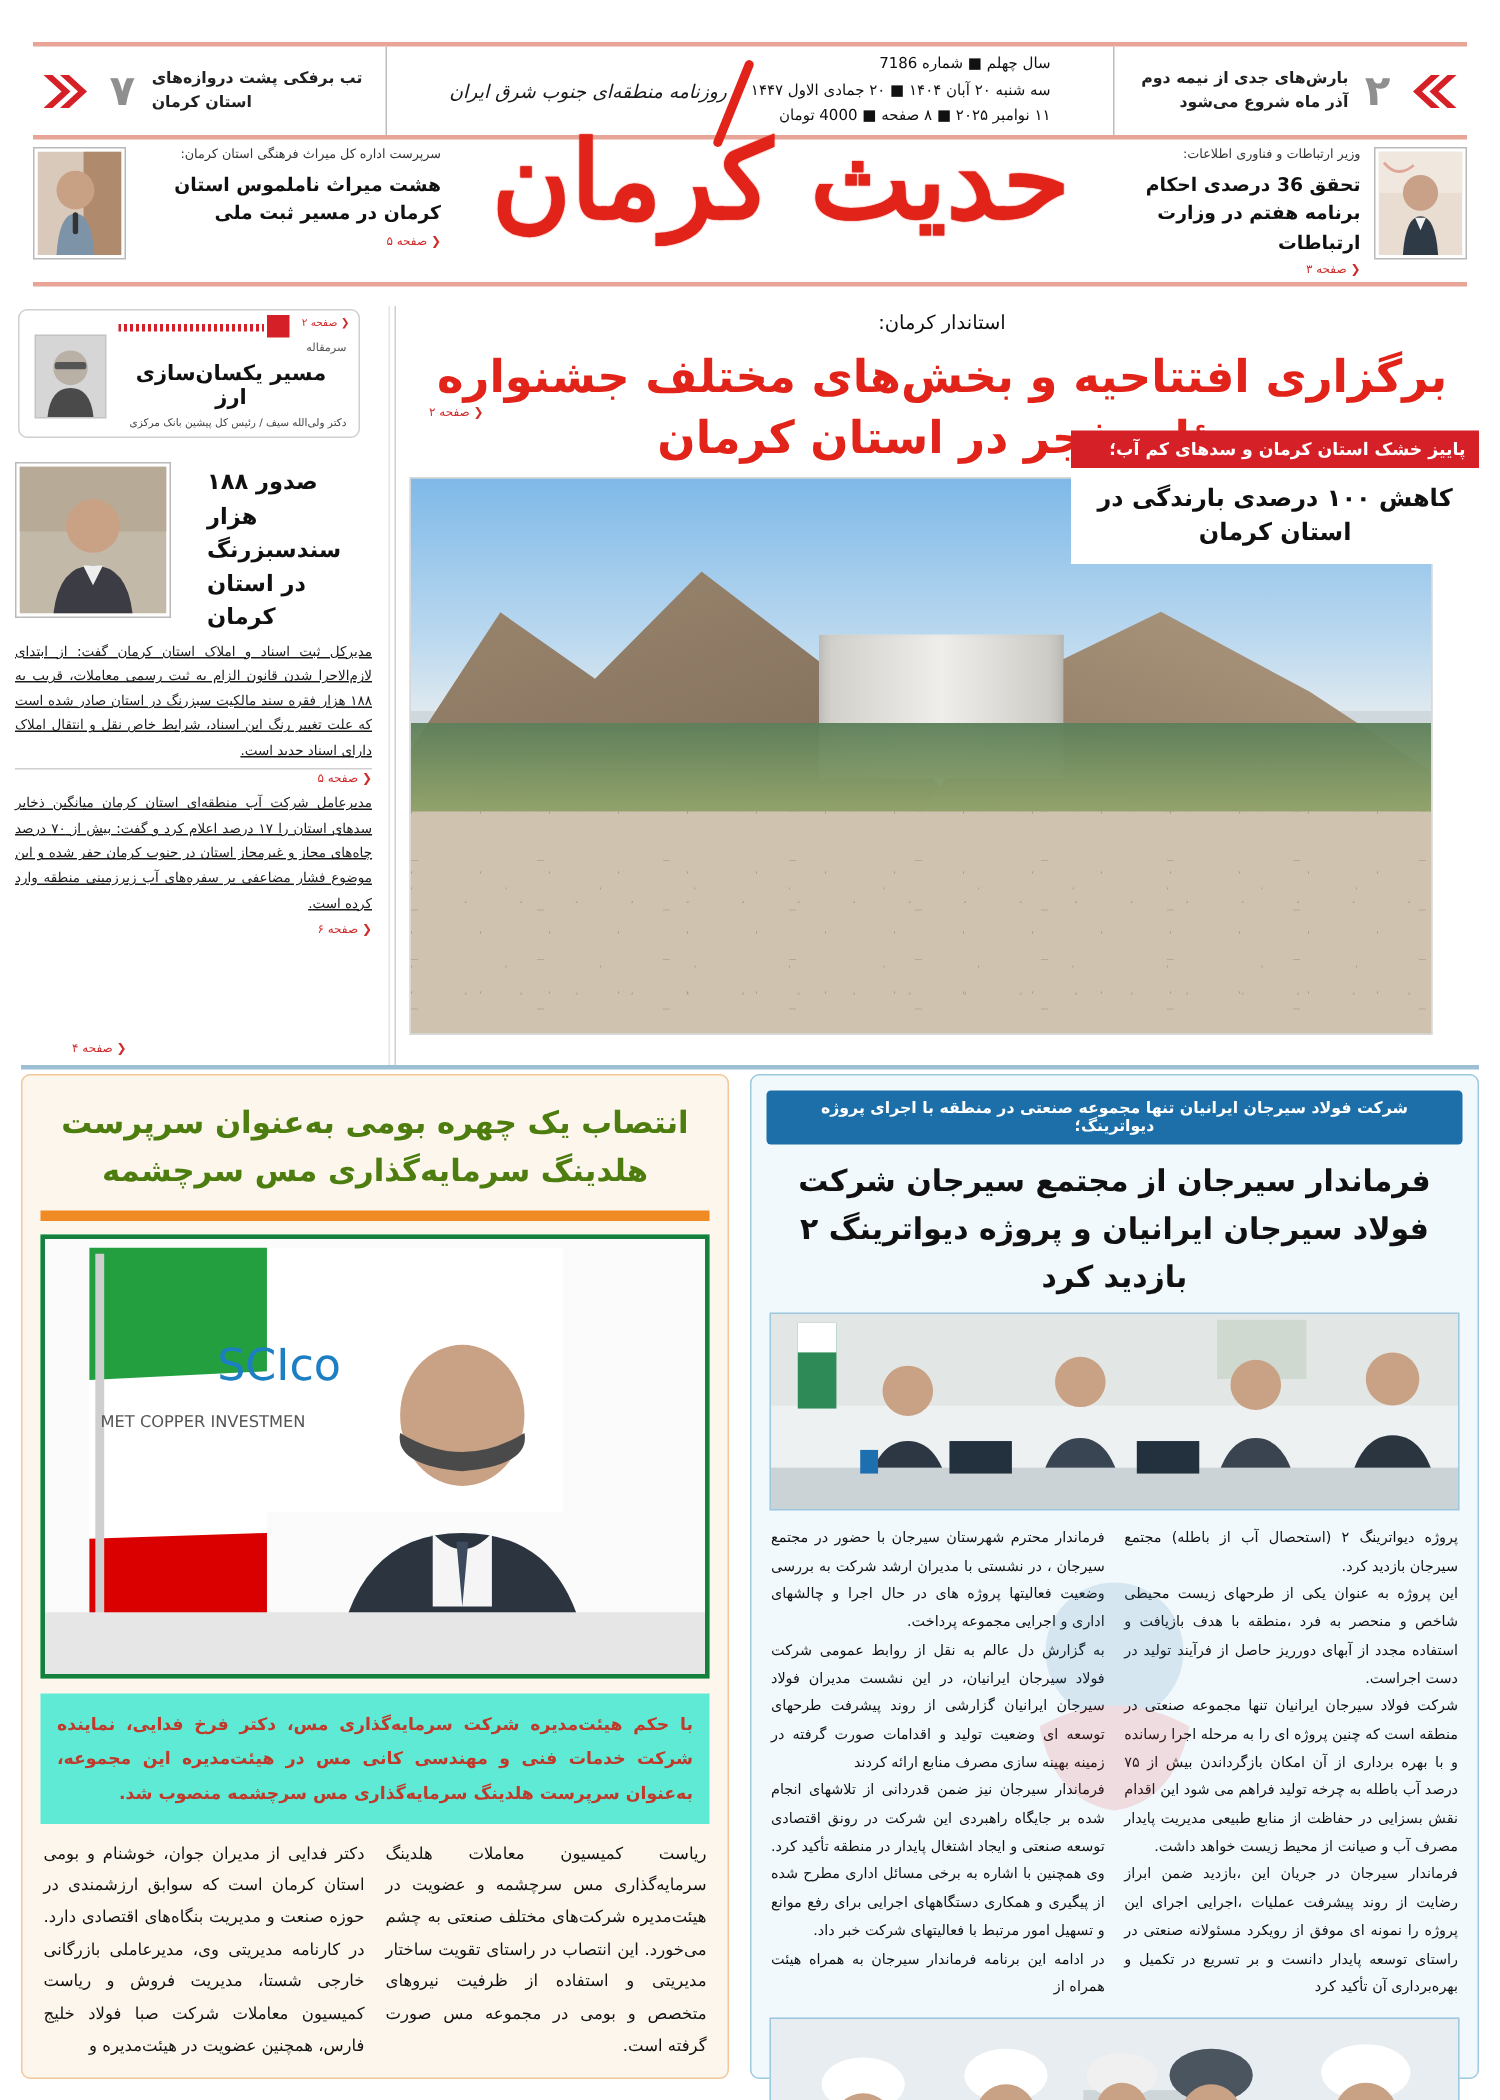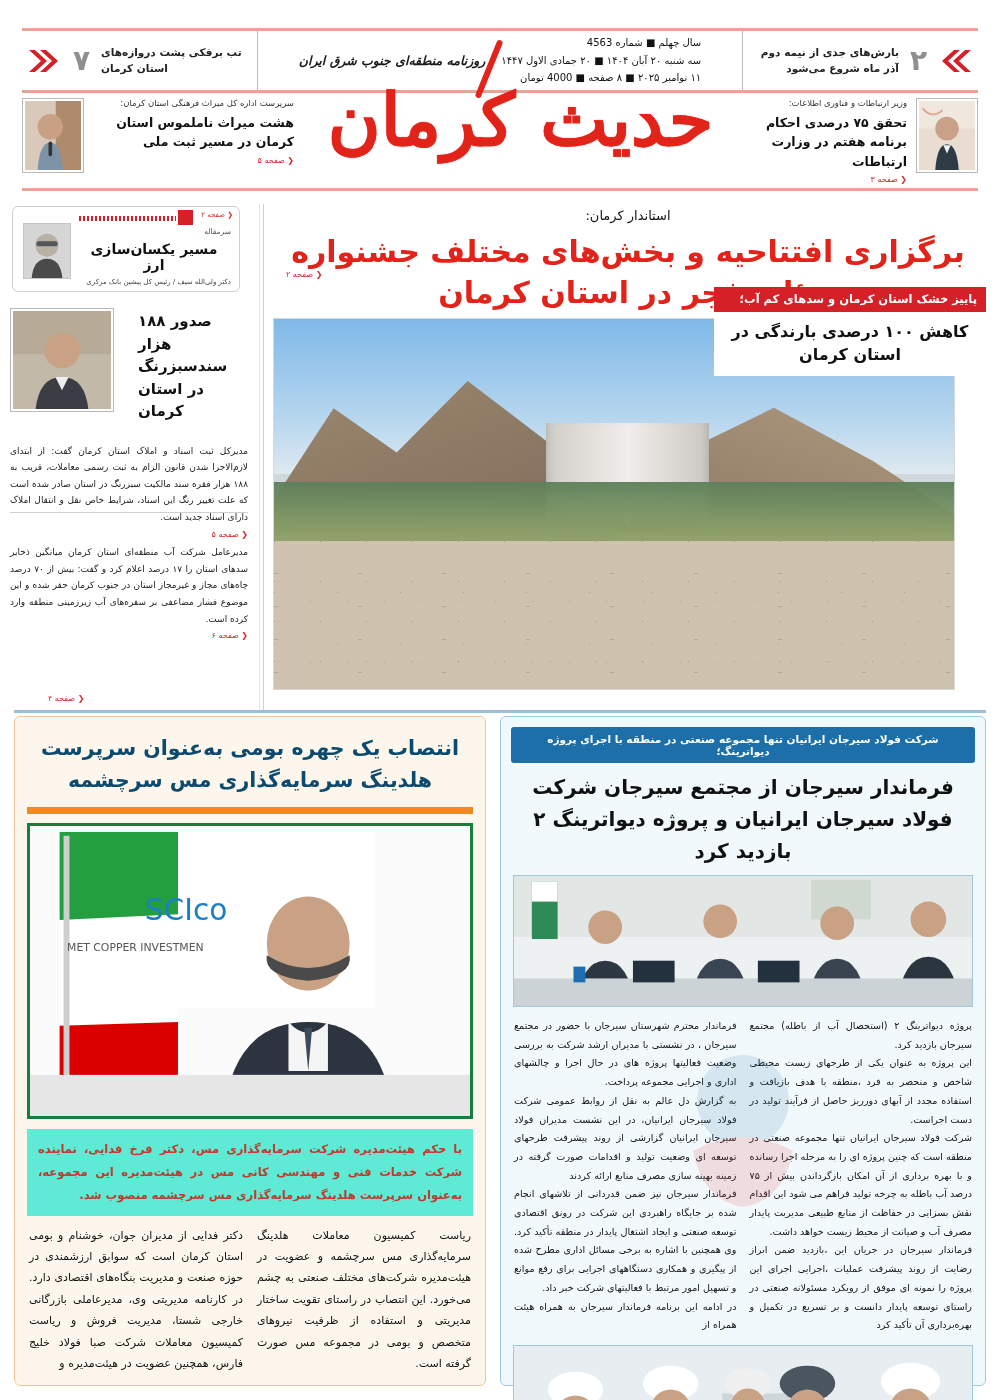"سال چهلم ■ شماره 4563" div { text: 4563 -> 7186 }
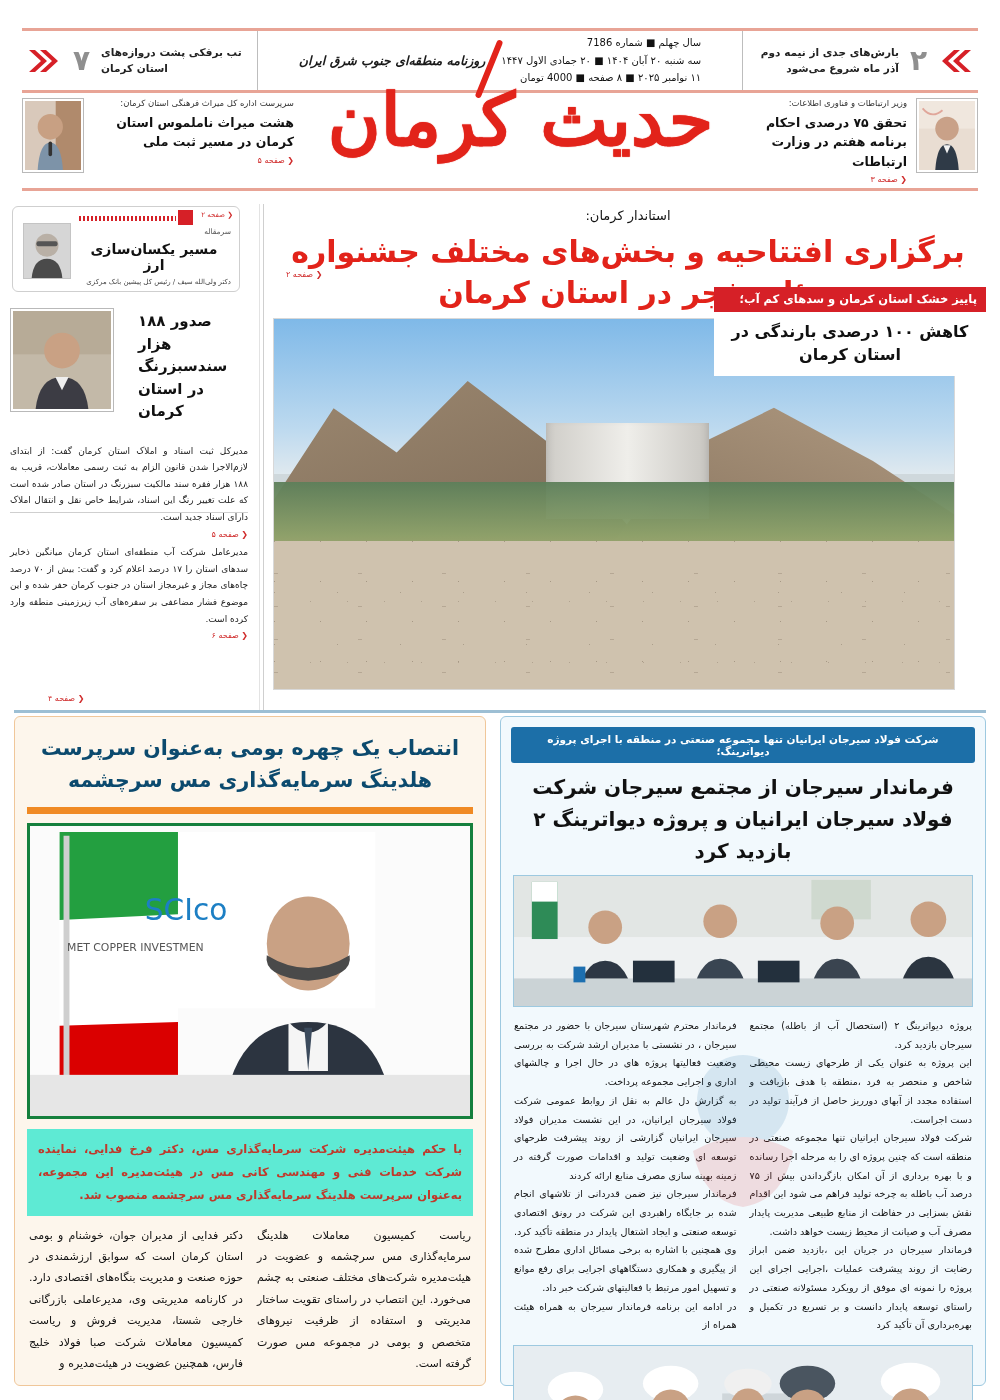"روزنامه منطقه‌ای جنوب شرق ایران" .tagline { font-weight: bold -> normal }
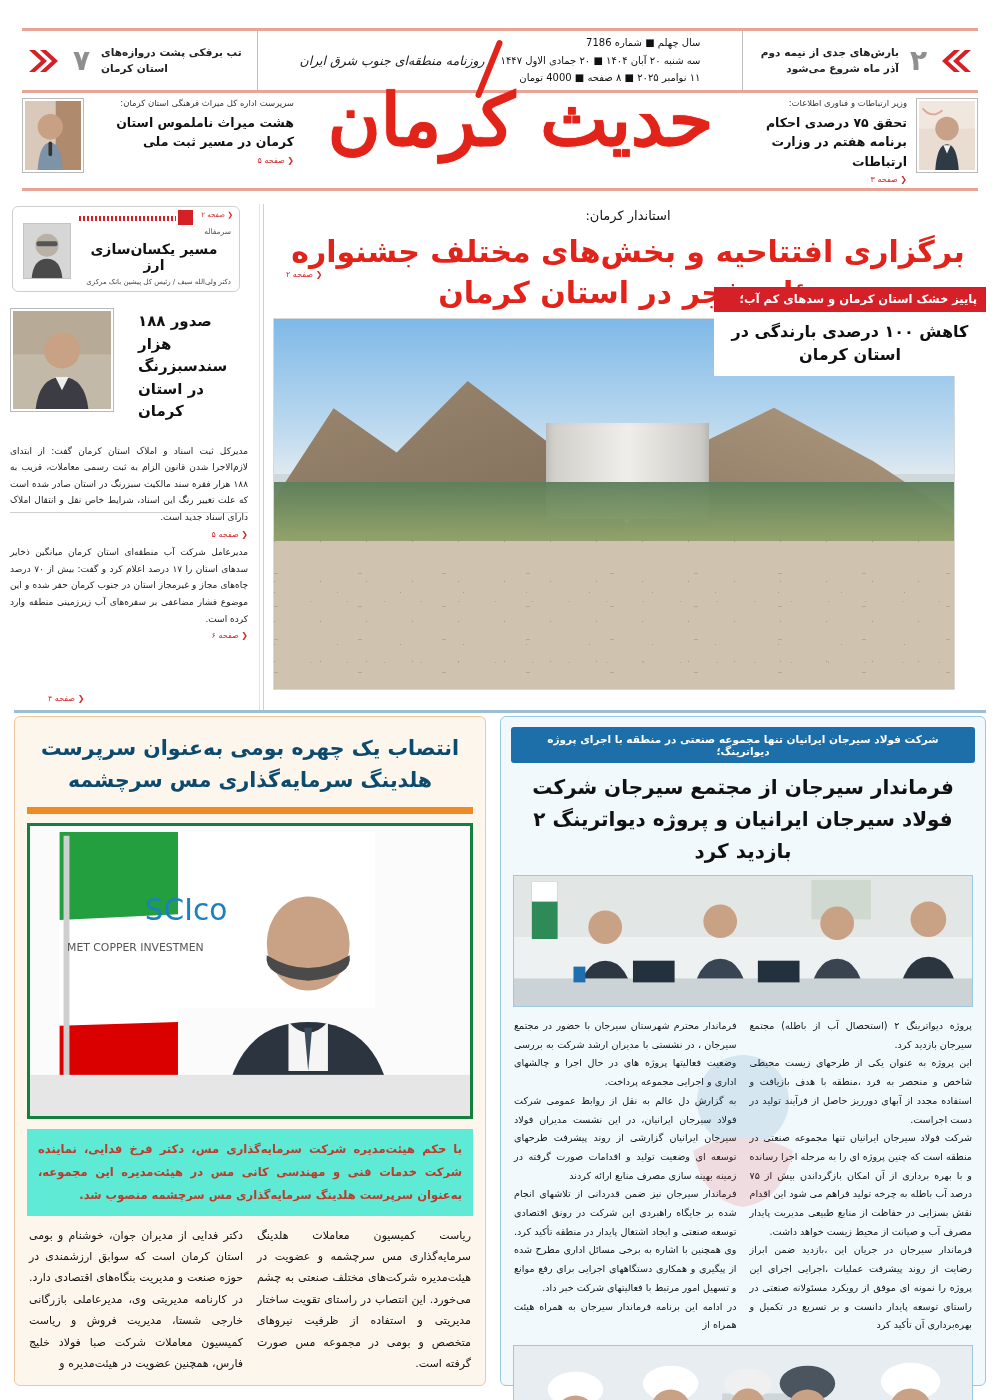"تحقق ۷۵ درصدی احکام برنامه" div.blurb-title { text: ۷۵ -> 36 }
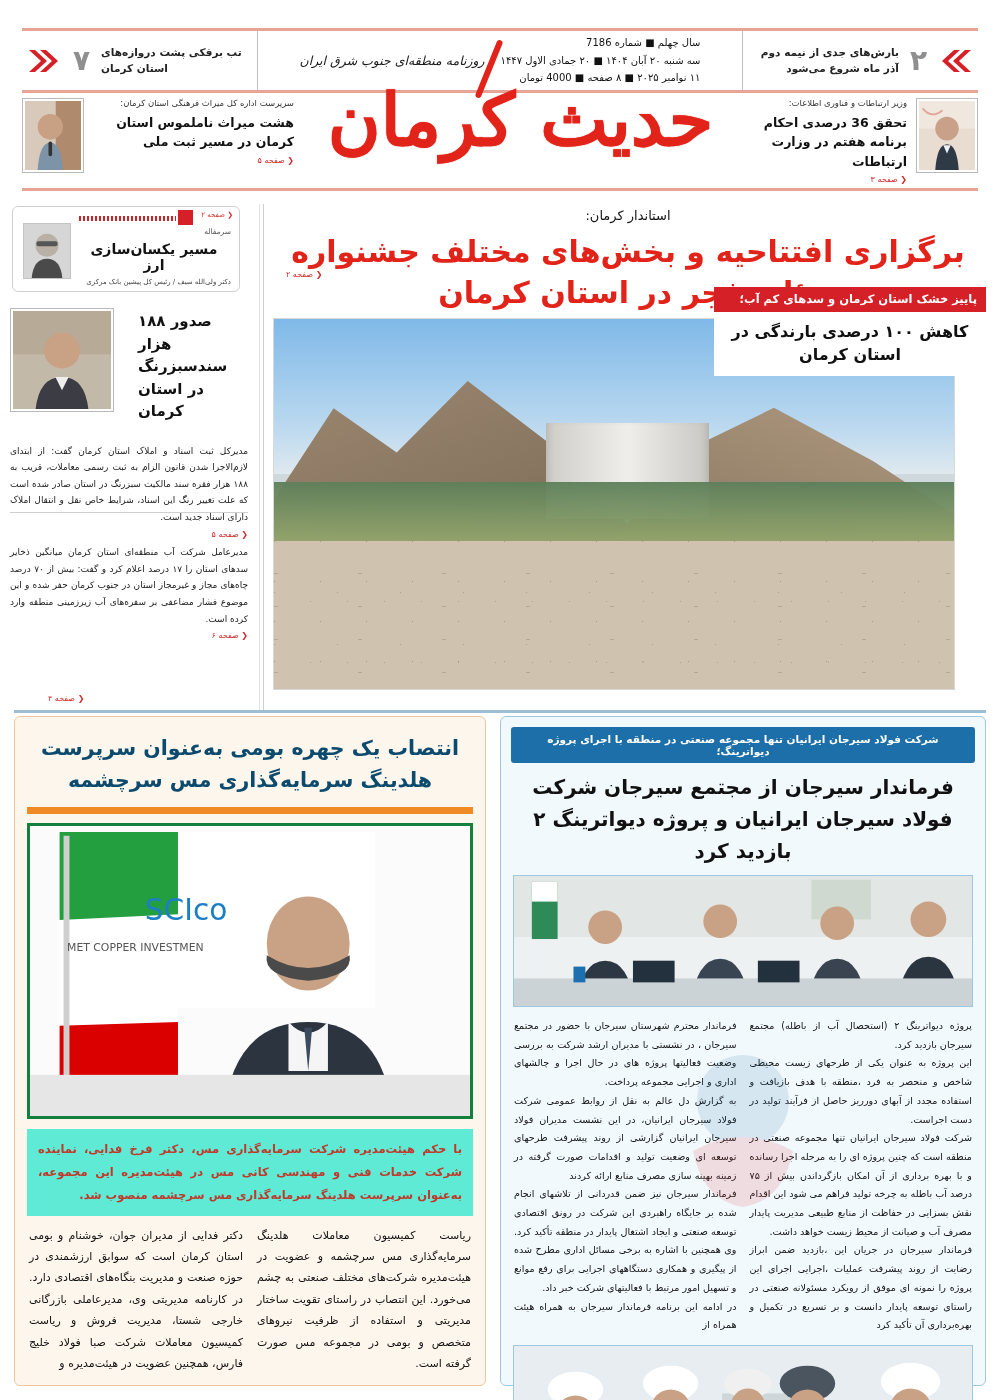"مدیرکل ثبت اسناد و املاک" .sb-body { margin-top: 20px -> 4px; text-decoration: none -> underline }
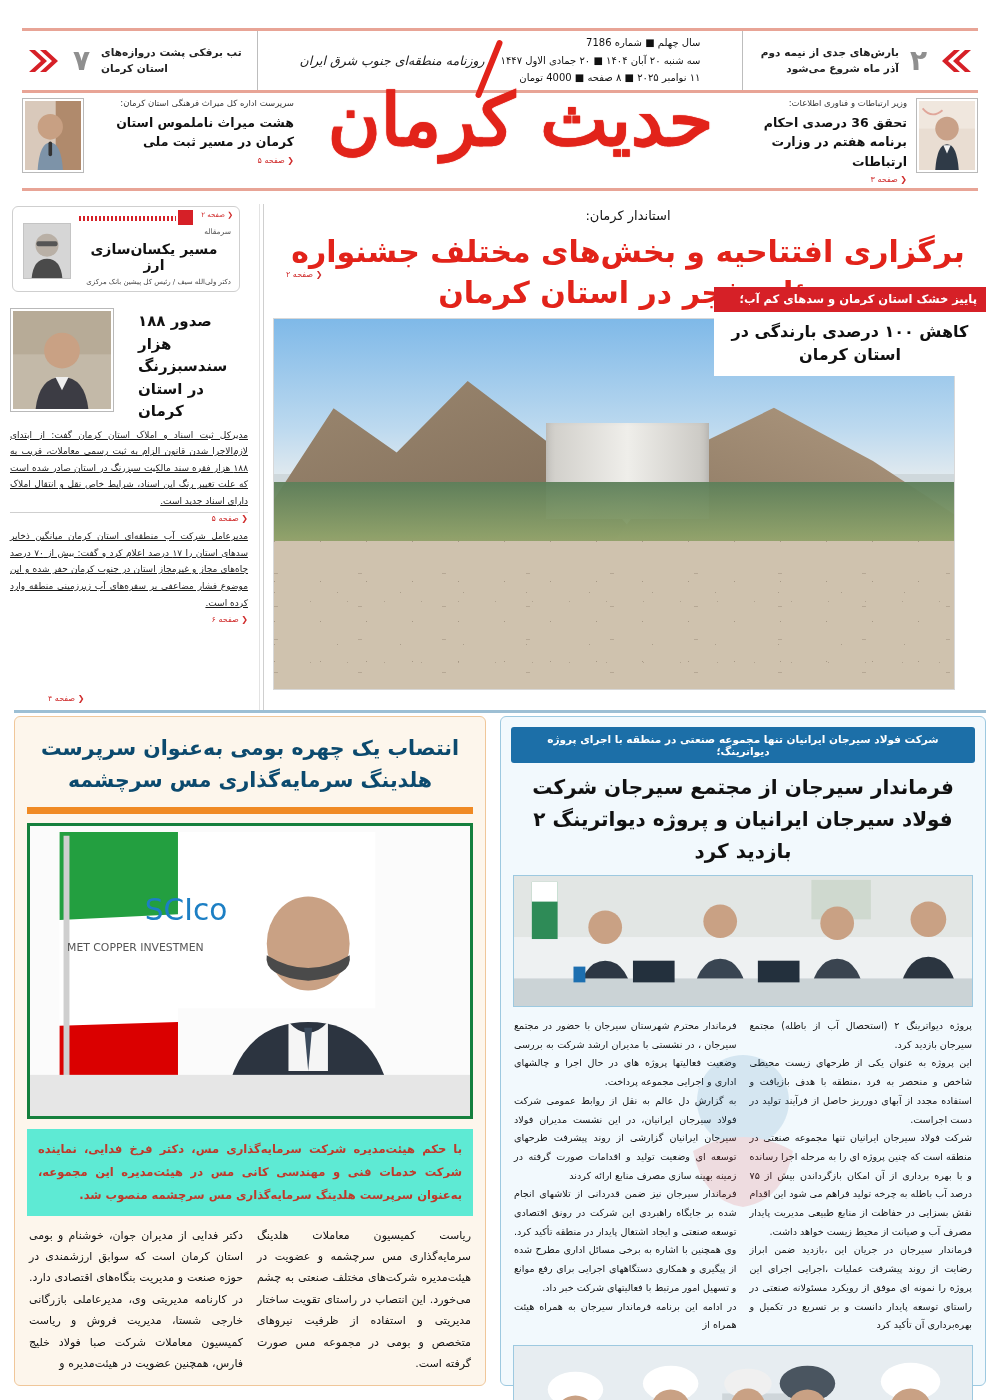"انتصاب یک چهره بومی به‌عنوان" .artL-title { color: #0c4a6e -> #4d7c0f }
